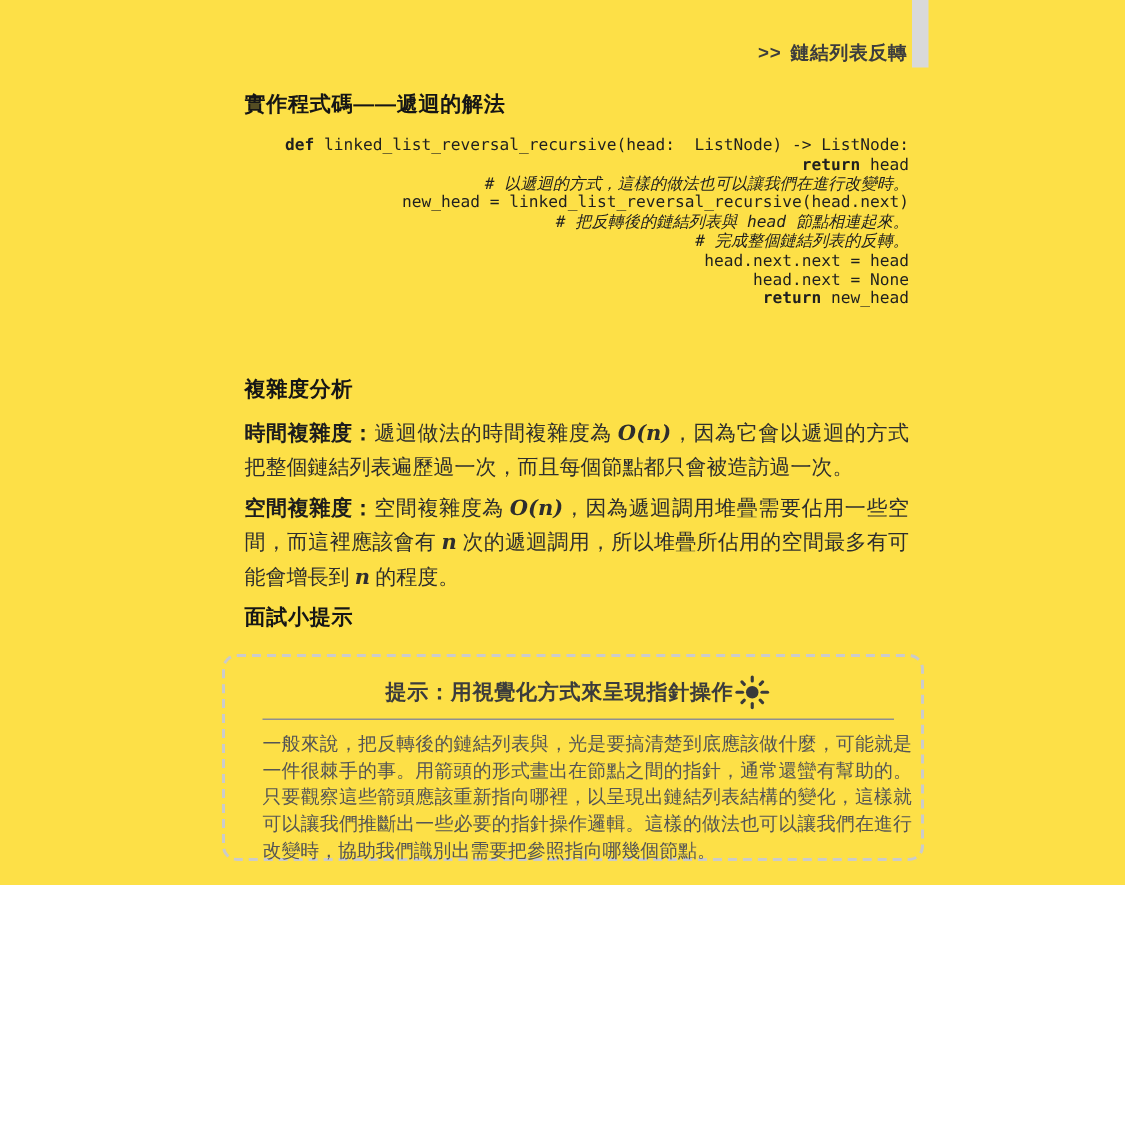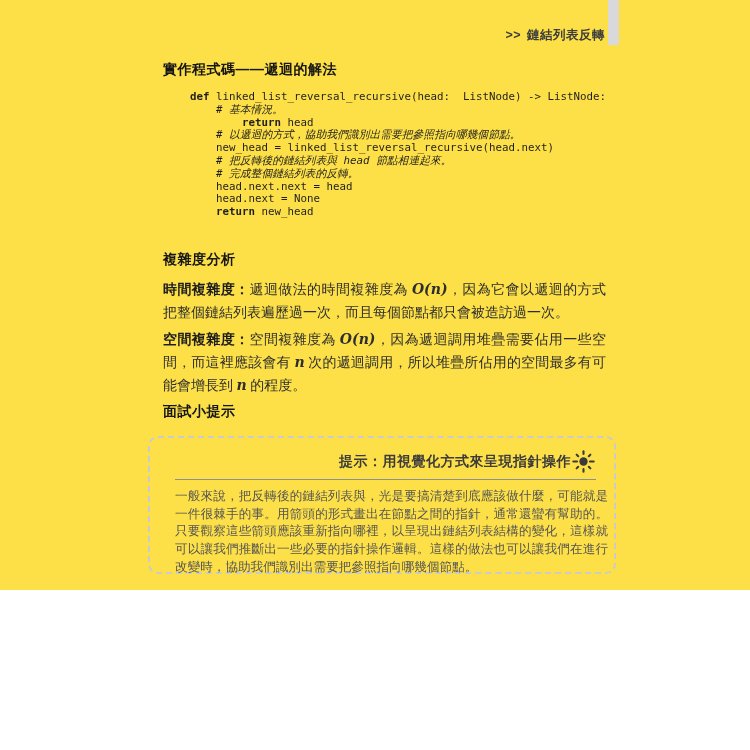"def linked_list_reversal_recursive(head:" .code-line { text-align: none -> right }
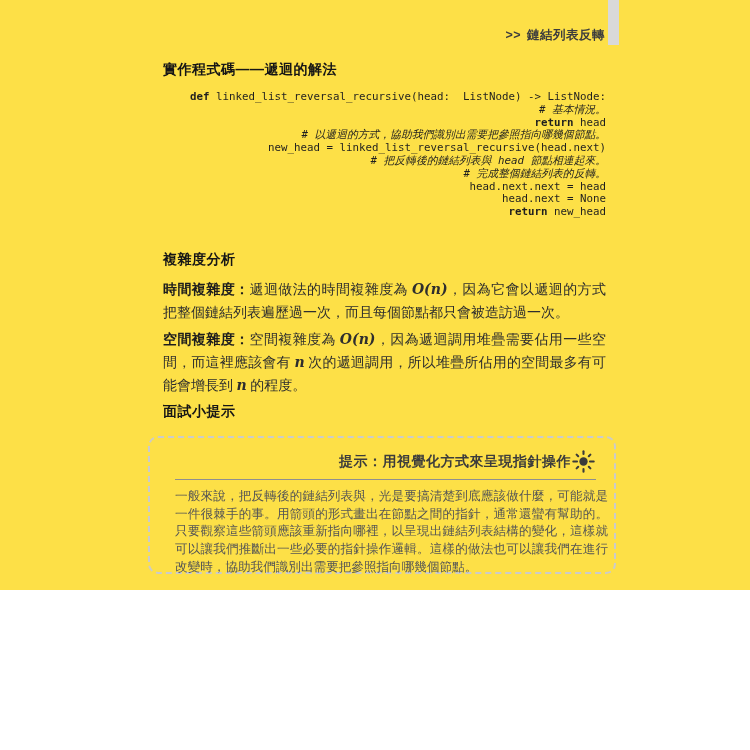"# 基本情況。" div.code-line { html: <div><span> </span><span># 基本情況。</span></div> -> none }
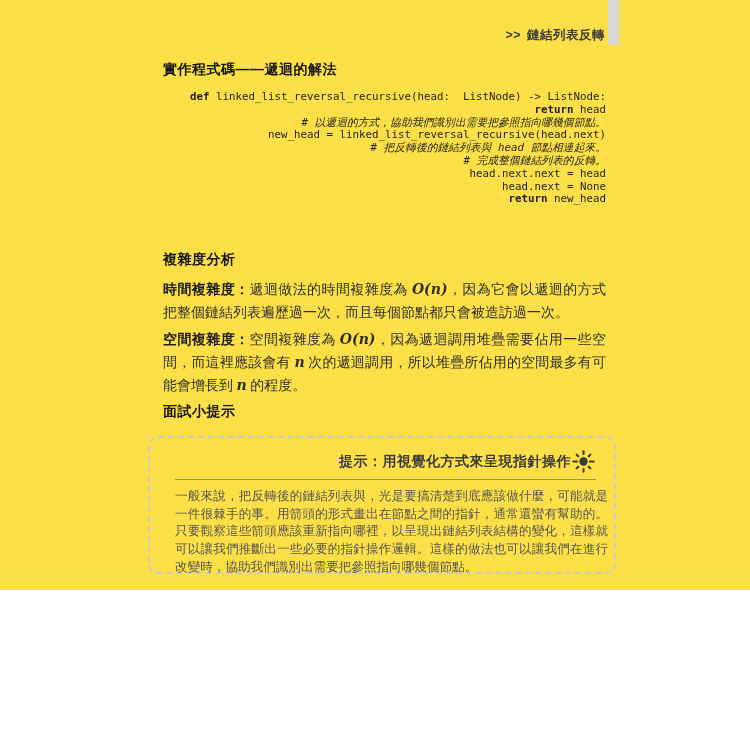"# 以遞迴的方式，協助我們識別出需要把參照指向哪幾個節點。" span.cm { text: 協助我們識別出需要把參照指向哪幾個節點 -> 這樣的做法也可以讓我們在進行改變時 }
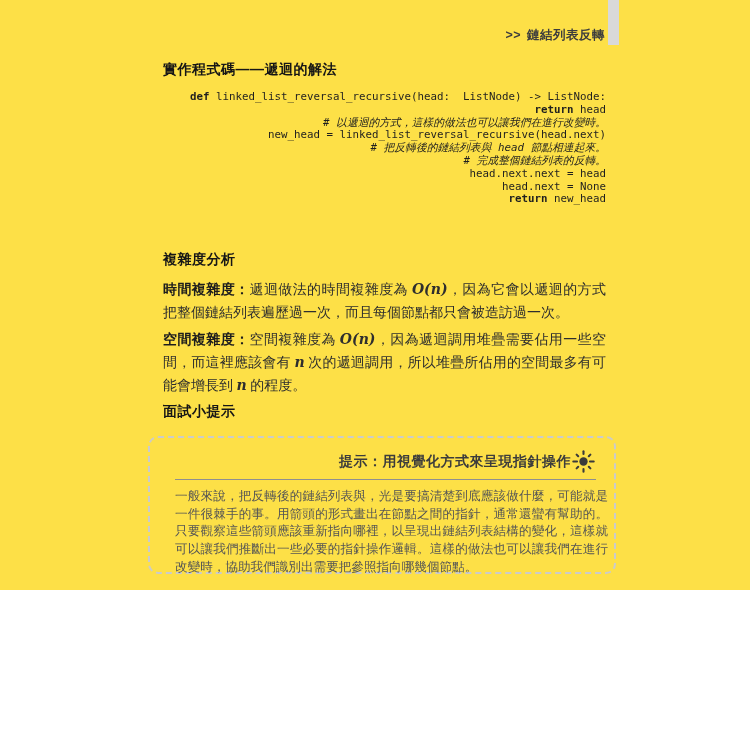"提示：用視覺化方式來呈現指針操作" .tip-title-row { justify-content: flex-end -> center }
